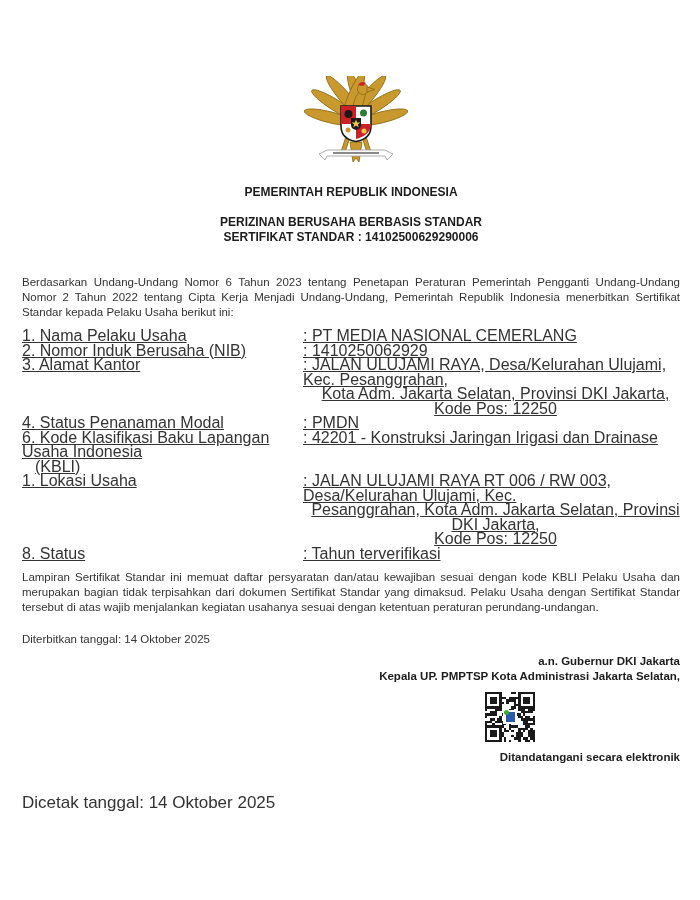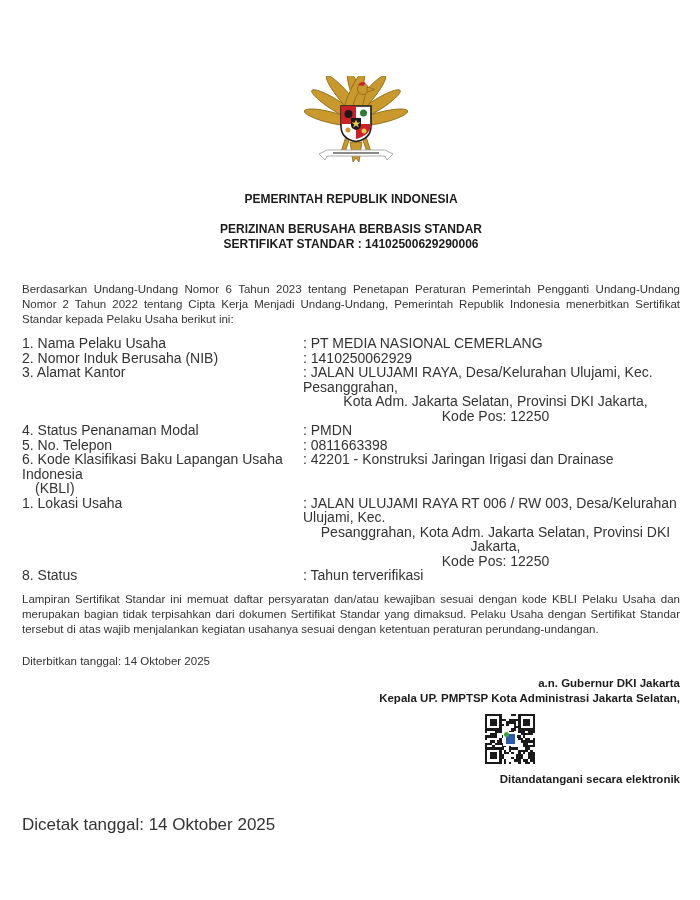"PEMERINTAH REPUBLIK INDONESIA" .gov-title { margin-top: 20px -> 13px }
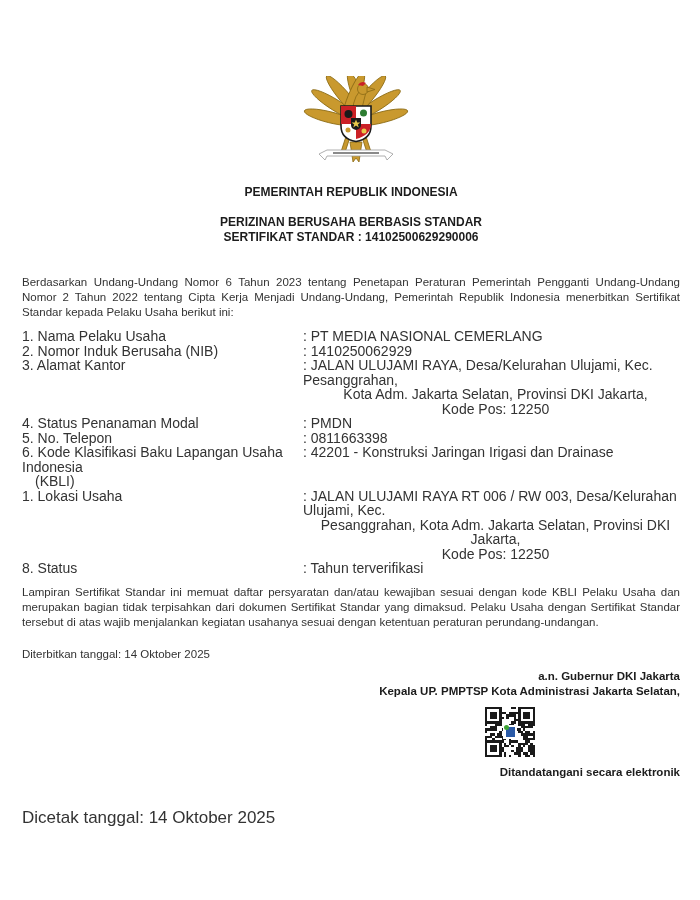"1. Nama Pelaku Usaha" .items { font-size: 14px -> 16px; text-decoration: none -> underline }
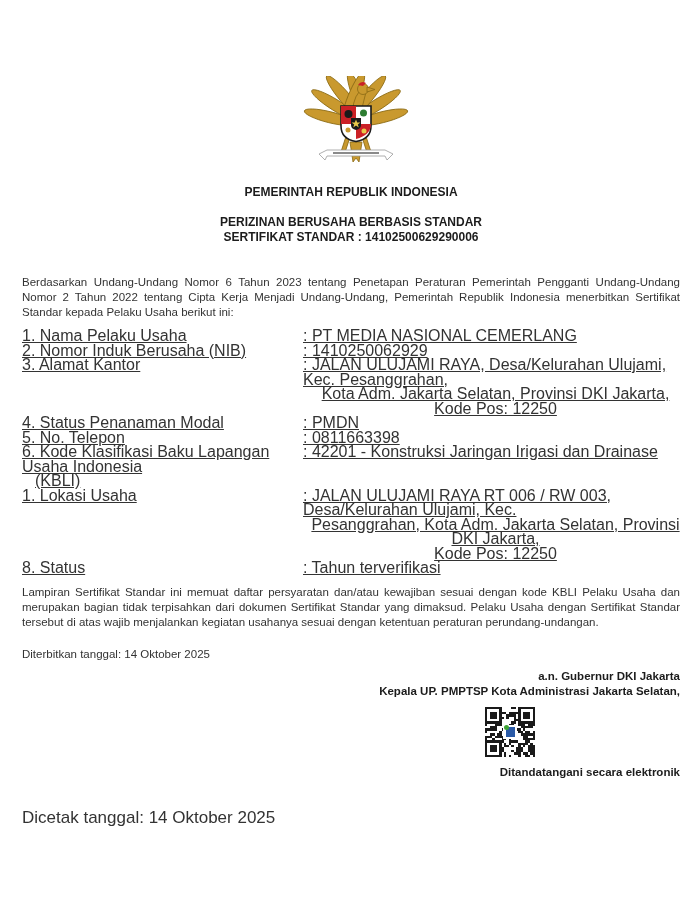"5. No. Telepon" div.item-row { html: <div> <div> <div>5. No. Telepon</div> </div> <div> <div>: 0811663398</div> </div> </div> -> none }
